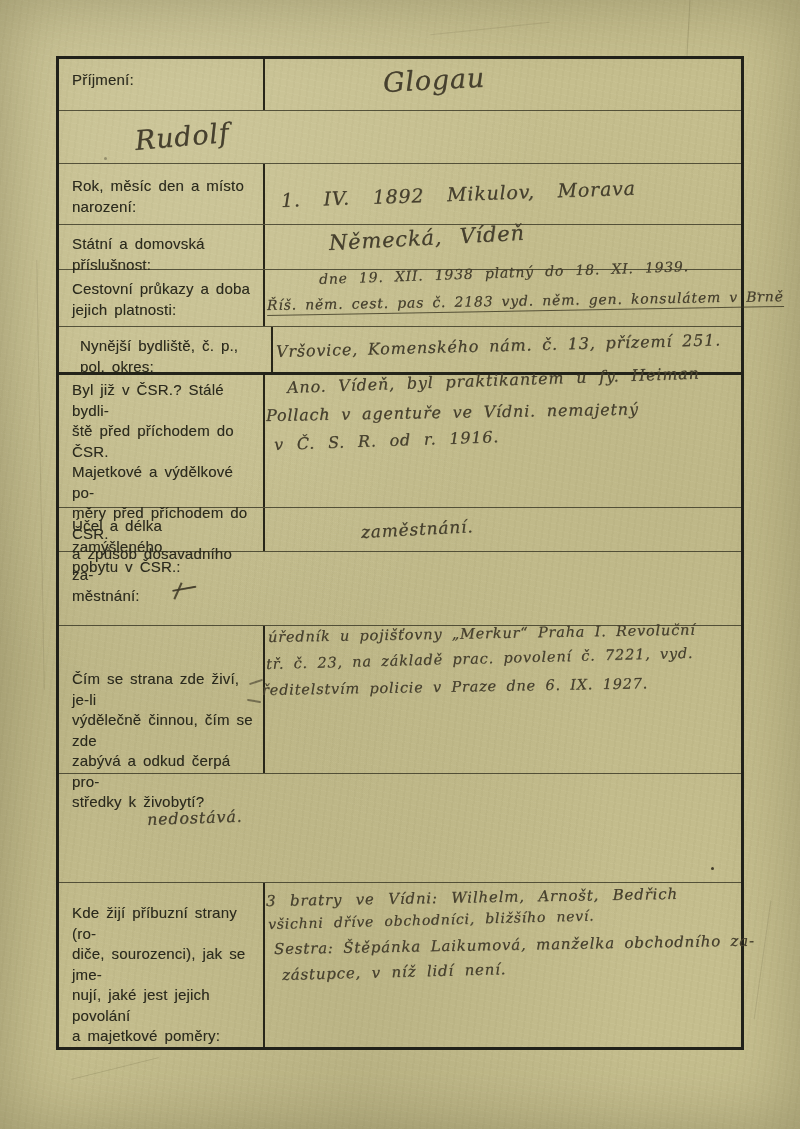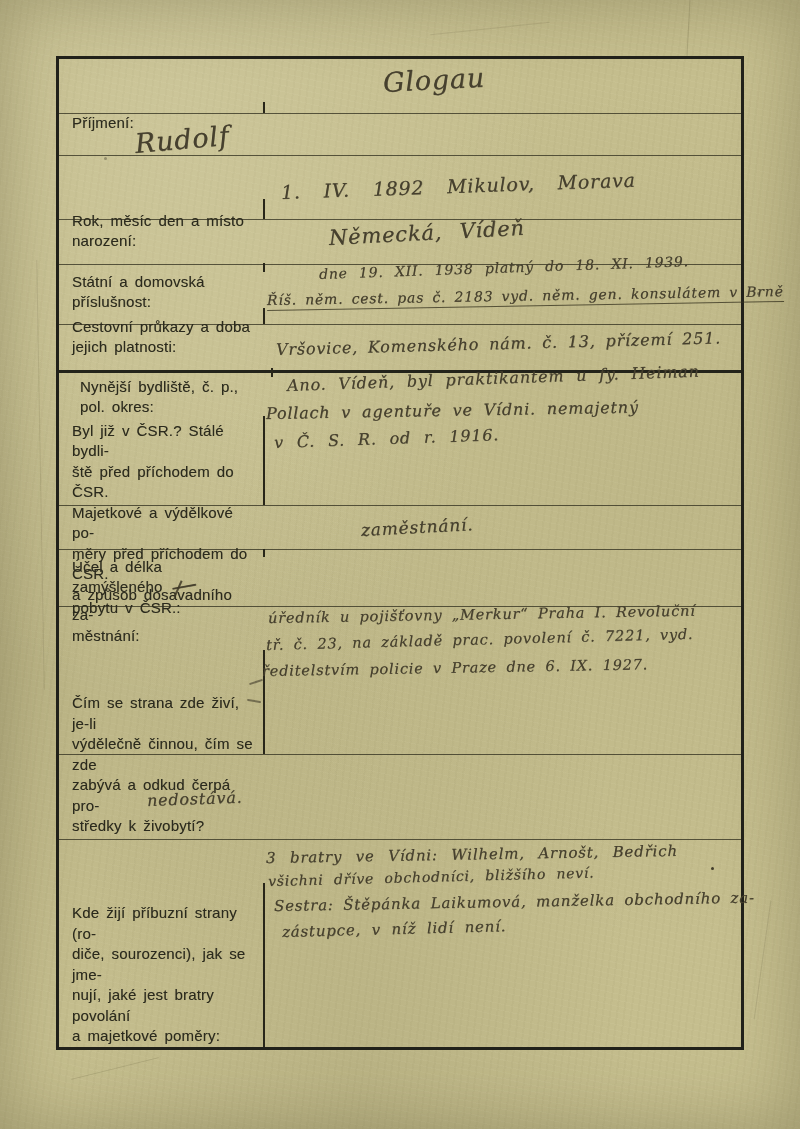"Příjmení:" .label { margin-top: 43px -> none }
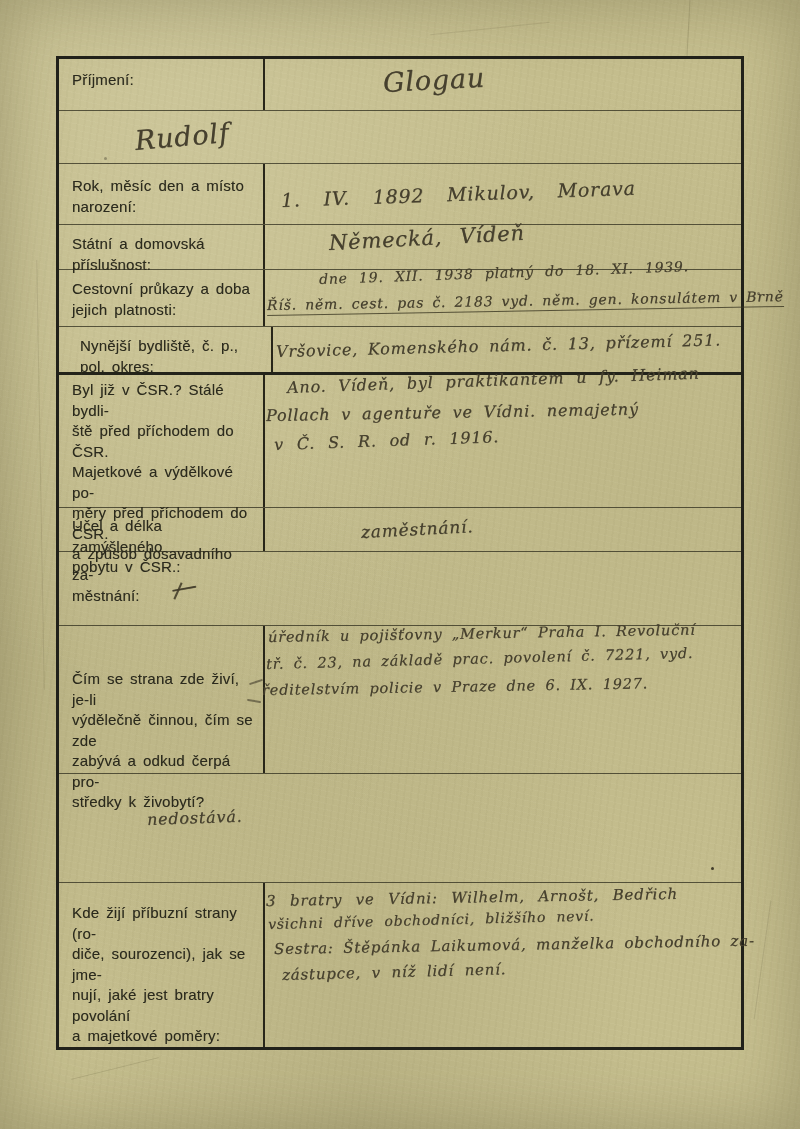"Kde žijí příbuzní strany (ro-" span { text: bratry -> jejich }
